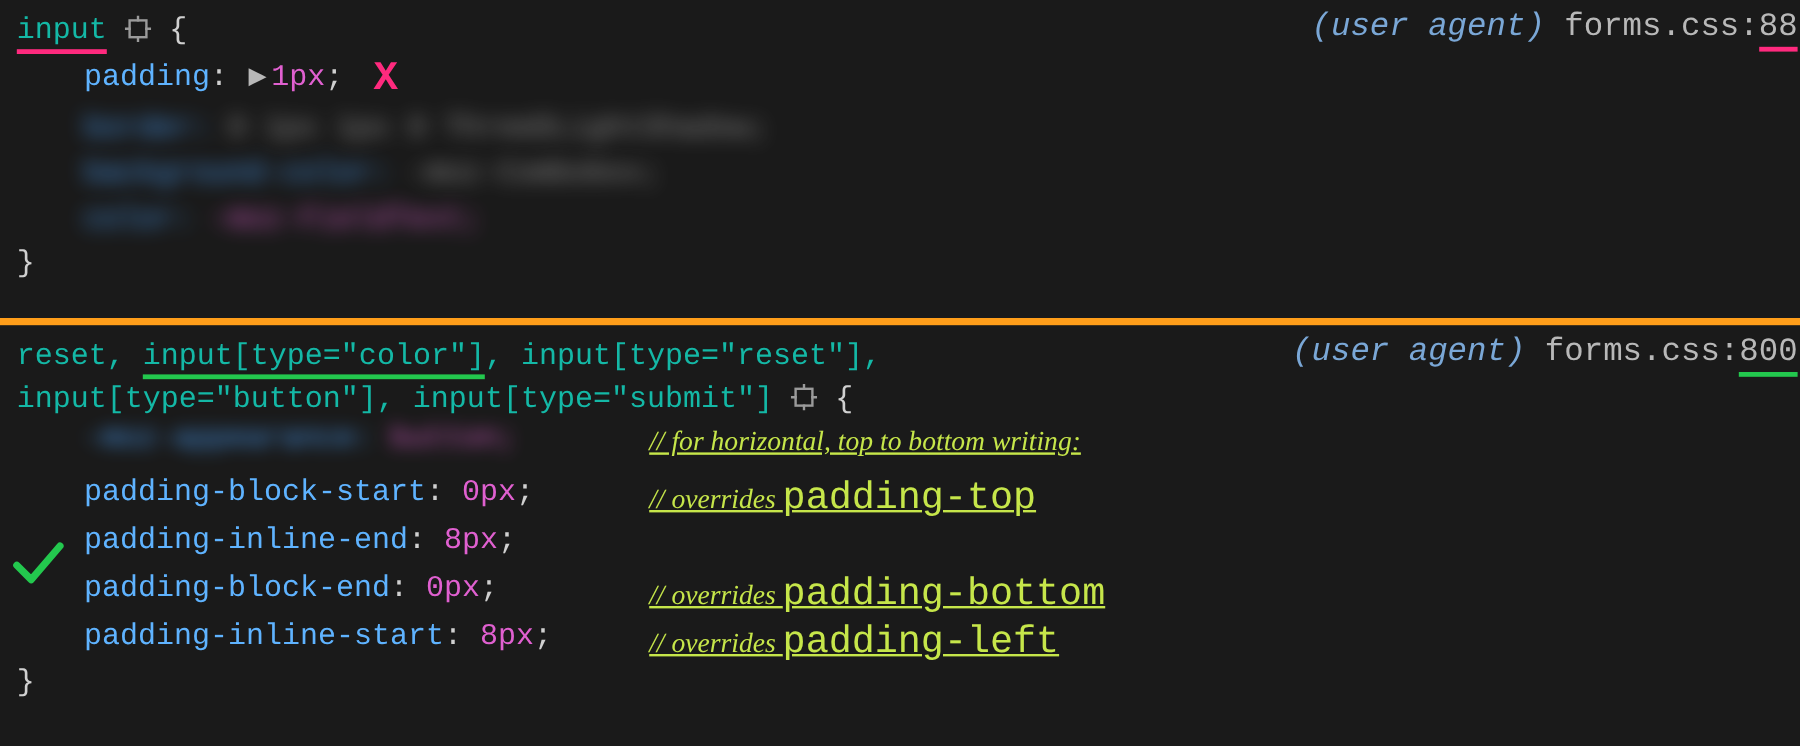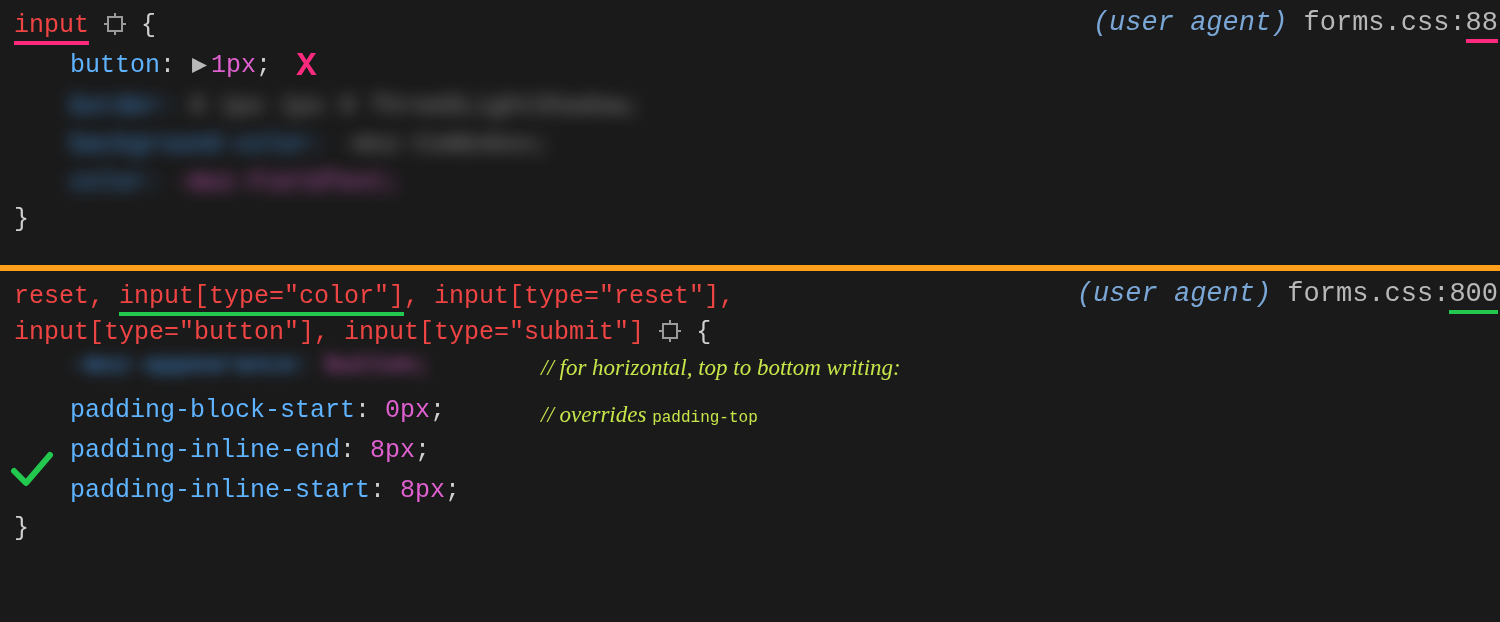"input" .sel-word { color: #ef4444 -> #14b8a6 }
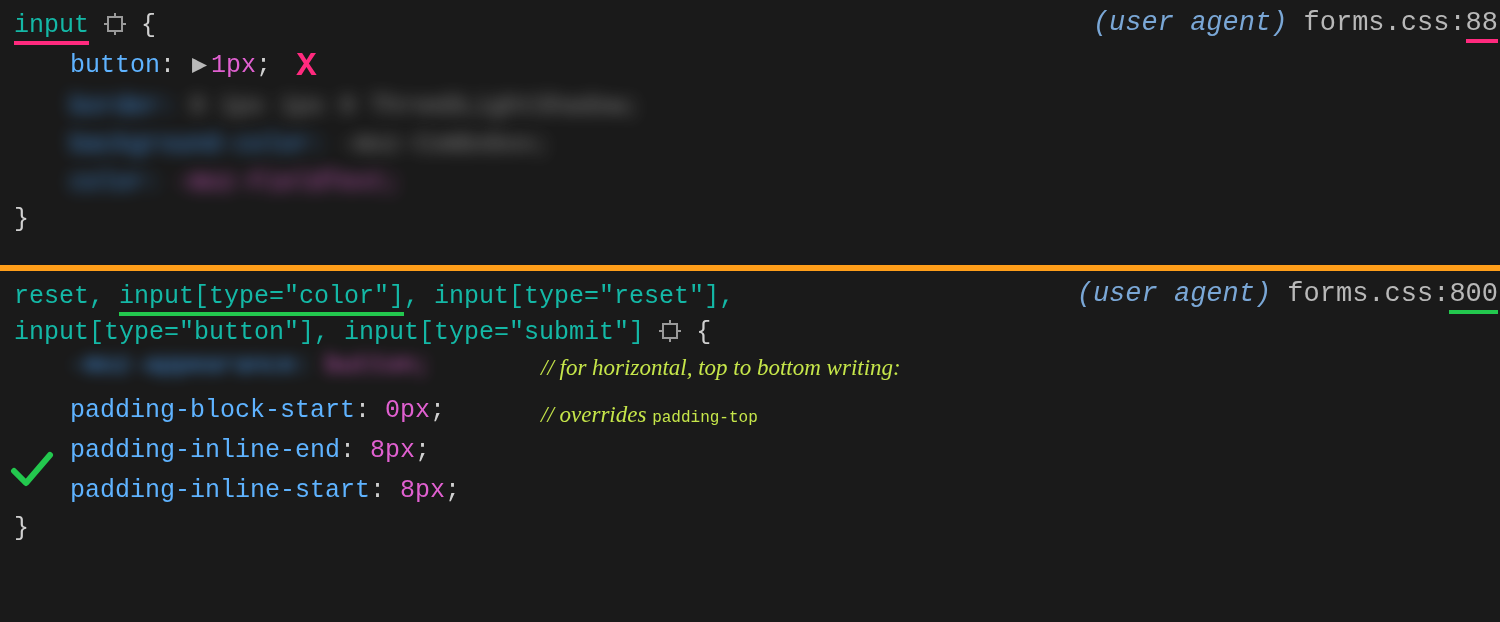"button" span.prop { text: button -> padding }
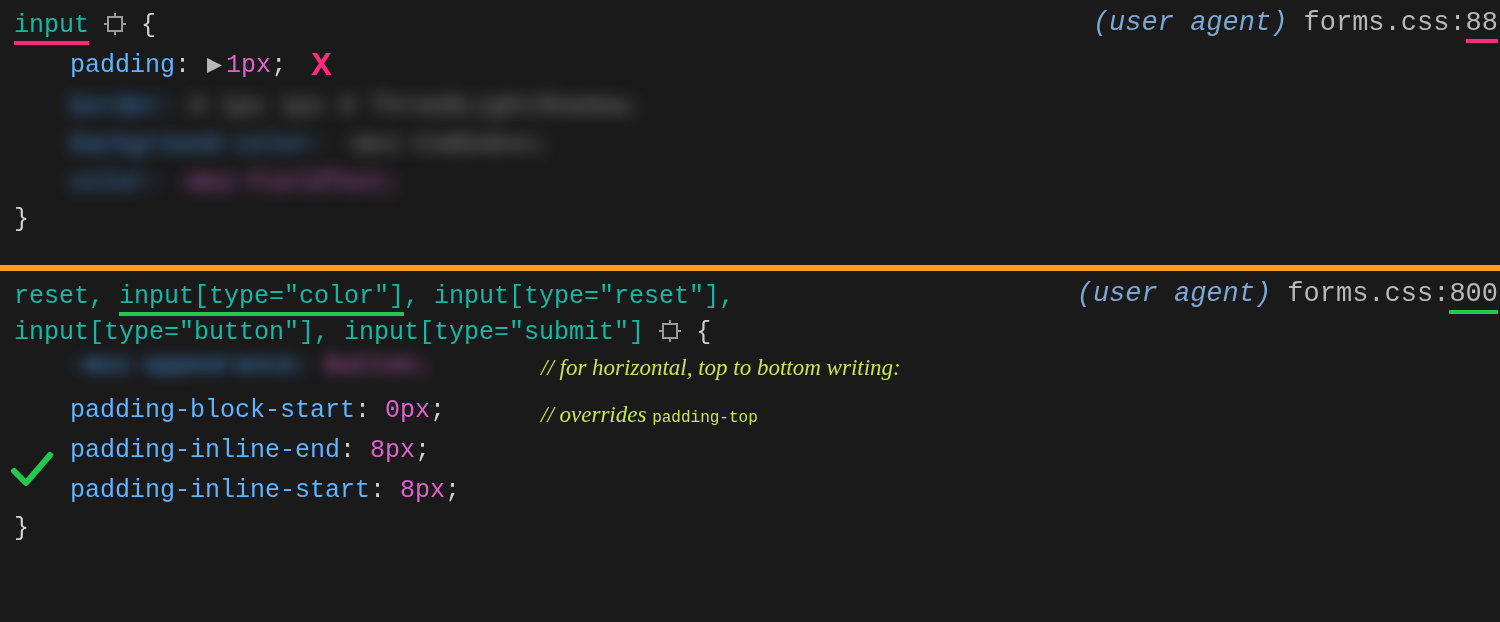"// for horizontal, top to" .comment { text-decoration: none -> underline }
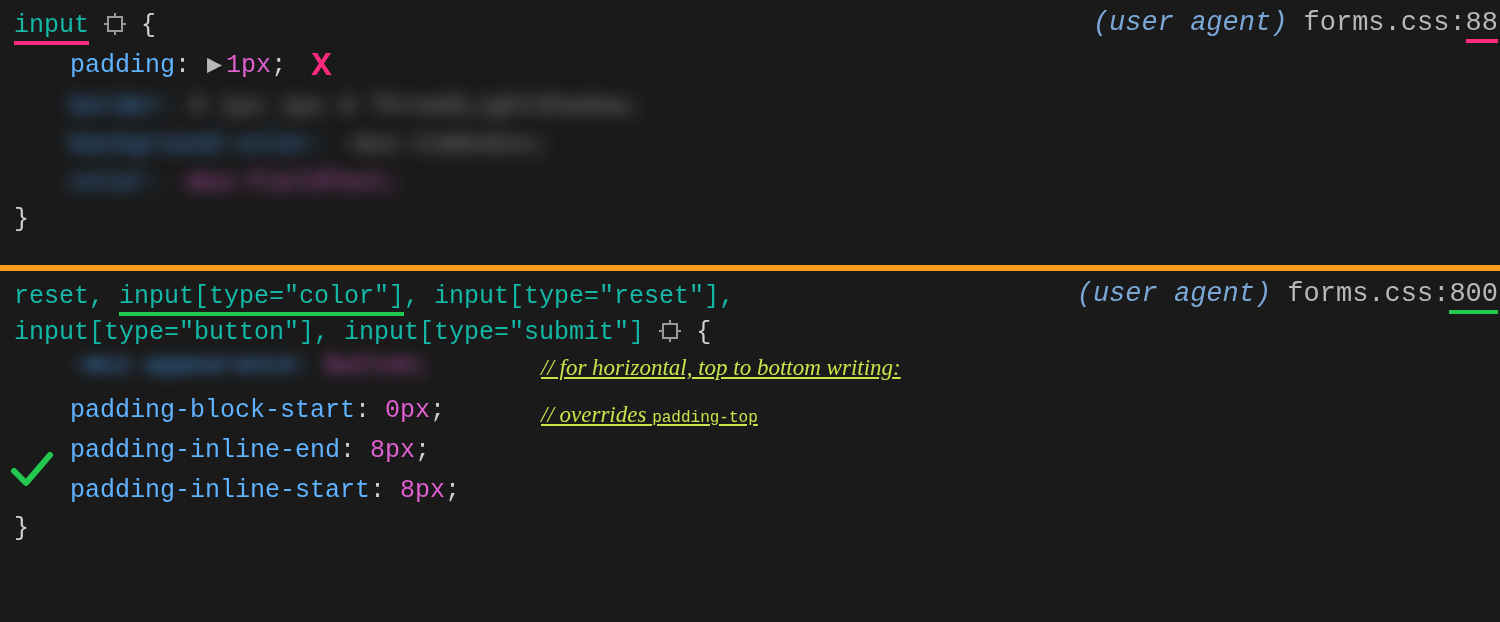"padding-top" .comment .mono { font-size: 16px -> 32px }
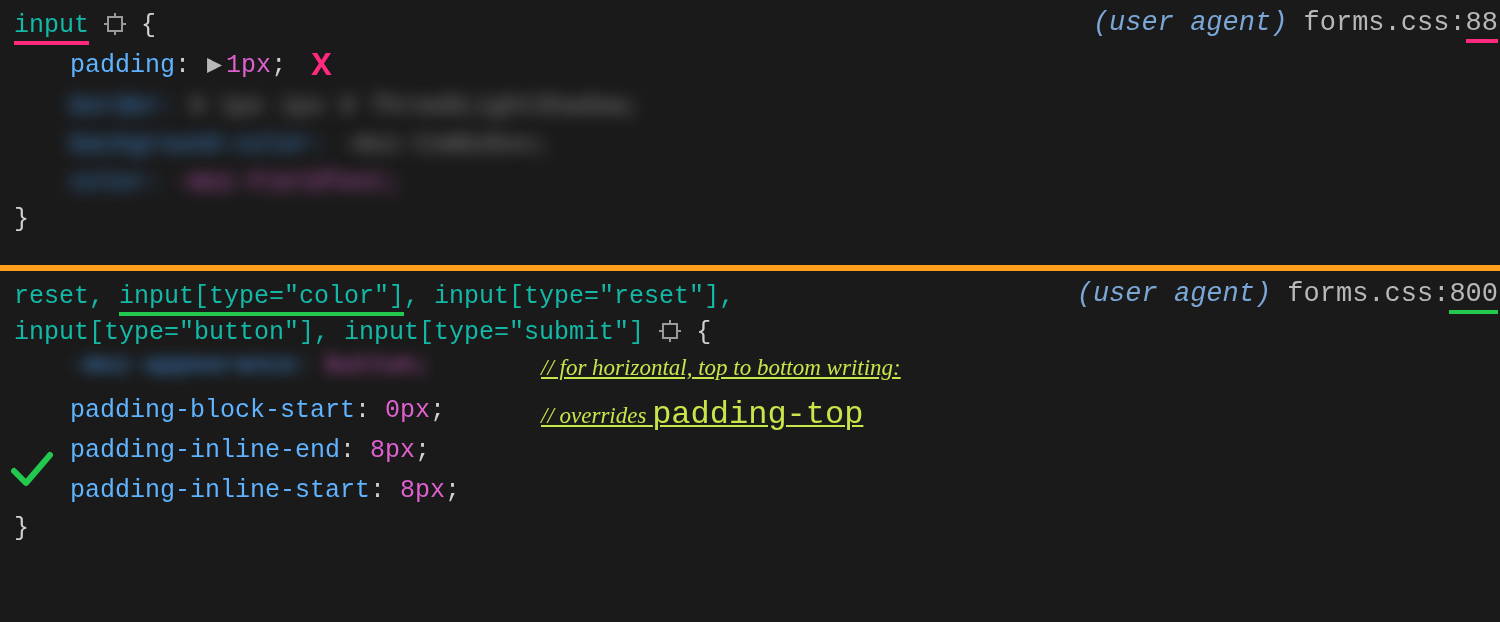"padding-block-end: 0px;" div.decl-row2 { html: none -> <div> <span>padding-block-end</span><span>: </span><span>0px</span><span>;</span> <span><span>// overrides </span><span>padding-bottom</span></span> </div> }
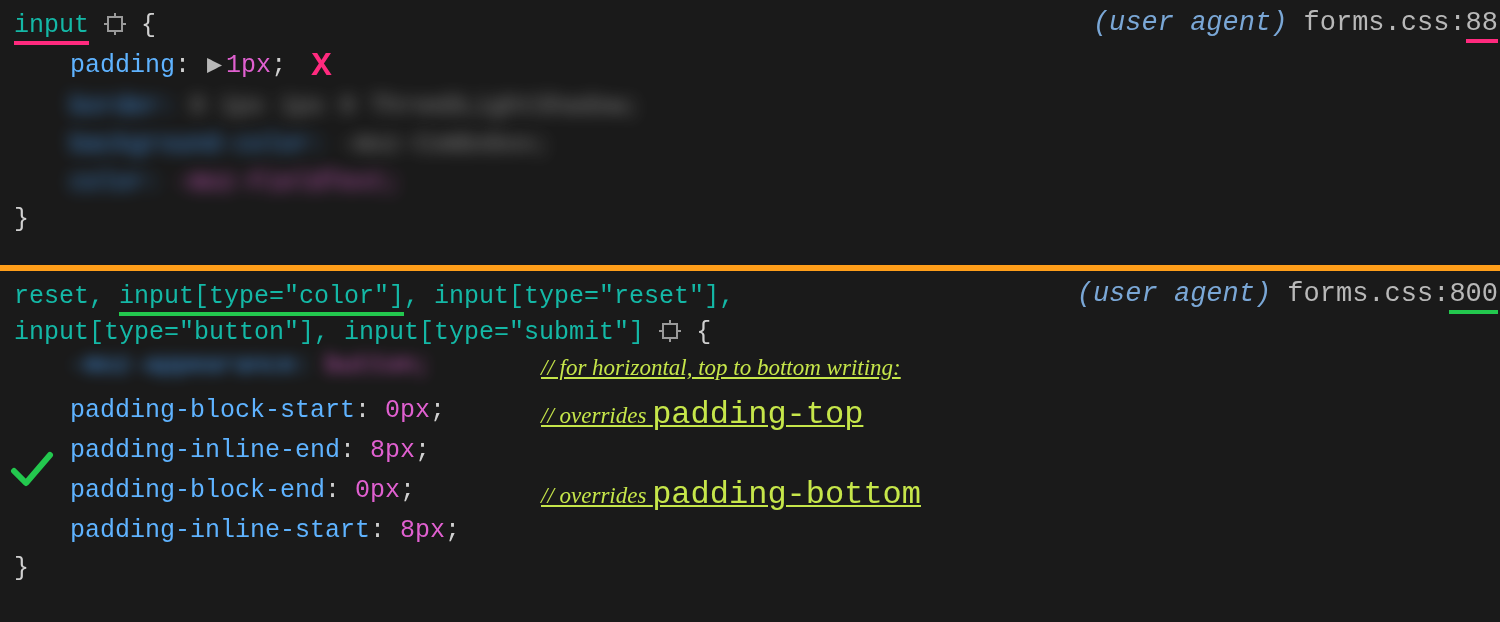"// overrides padding-left" span.comment { html: none -> <span><span>// overrides </span><span>padding-left</span></span> }
